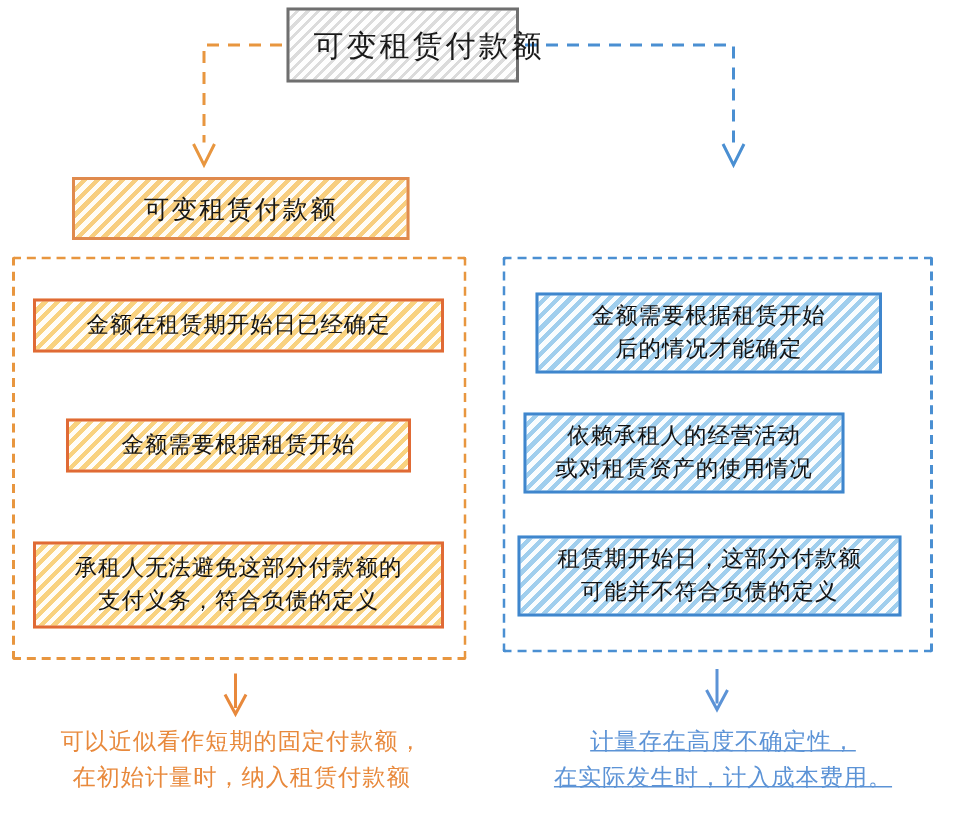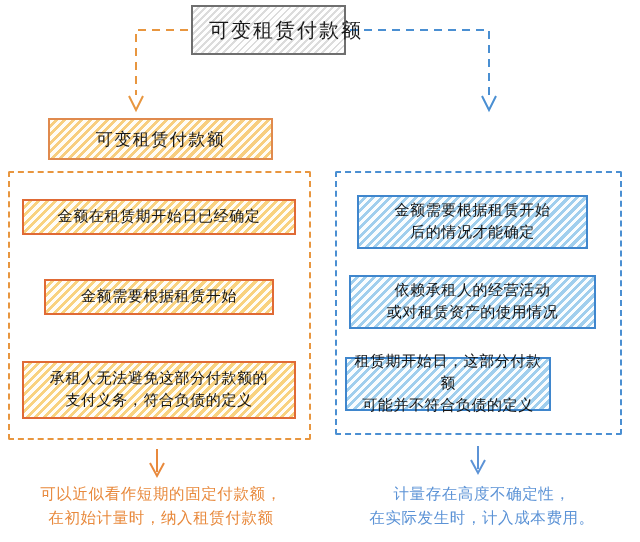"依赖承租人的经营活动" .r-item-2 { width: 247px -> 214px }
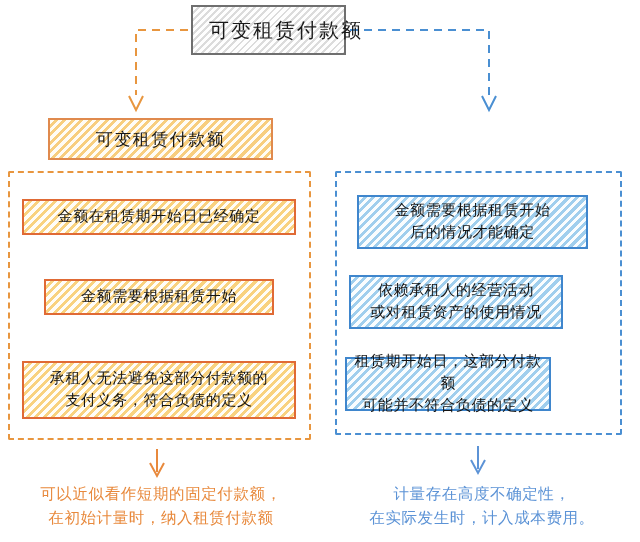"租赁期开始日，这部分付款额" .r-item-3 { width: 206px -> 256px }
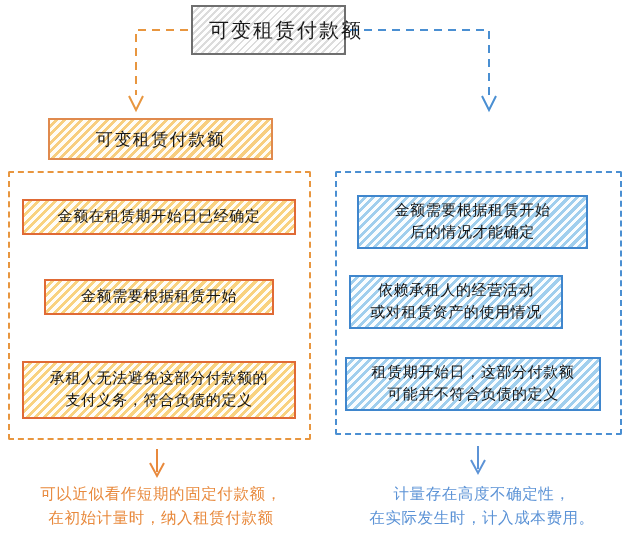"计量存在高度不确定性，" div.abs { text-decoration: none -> underline }
